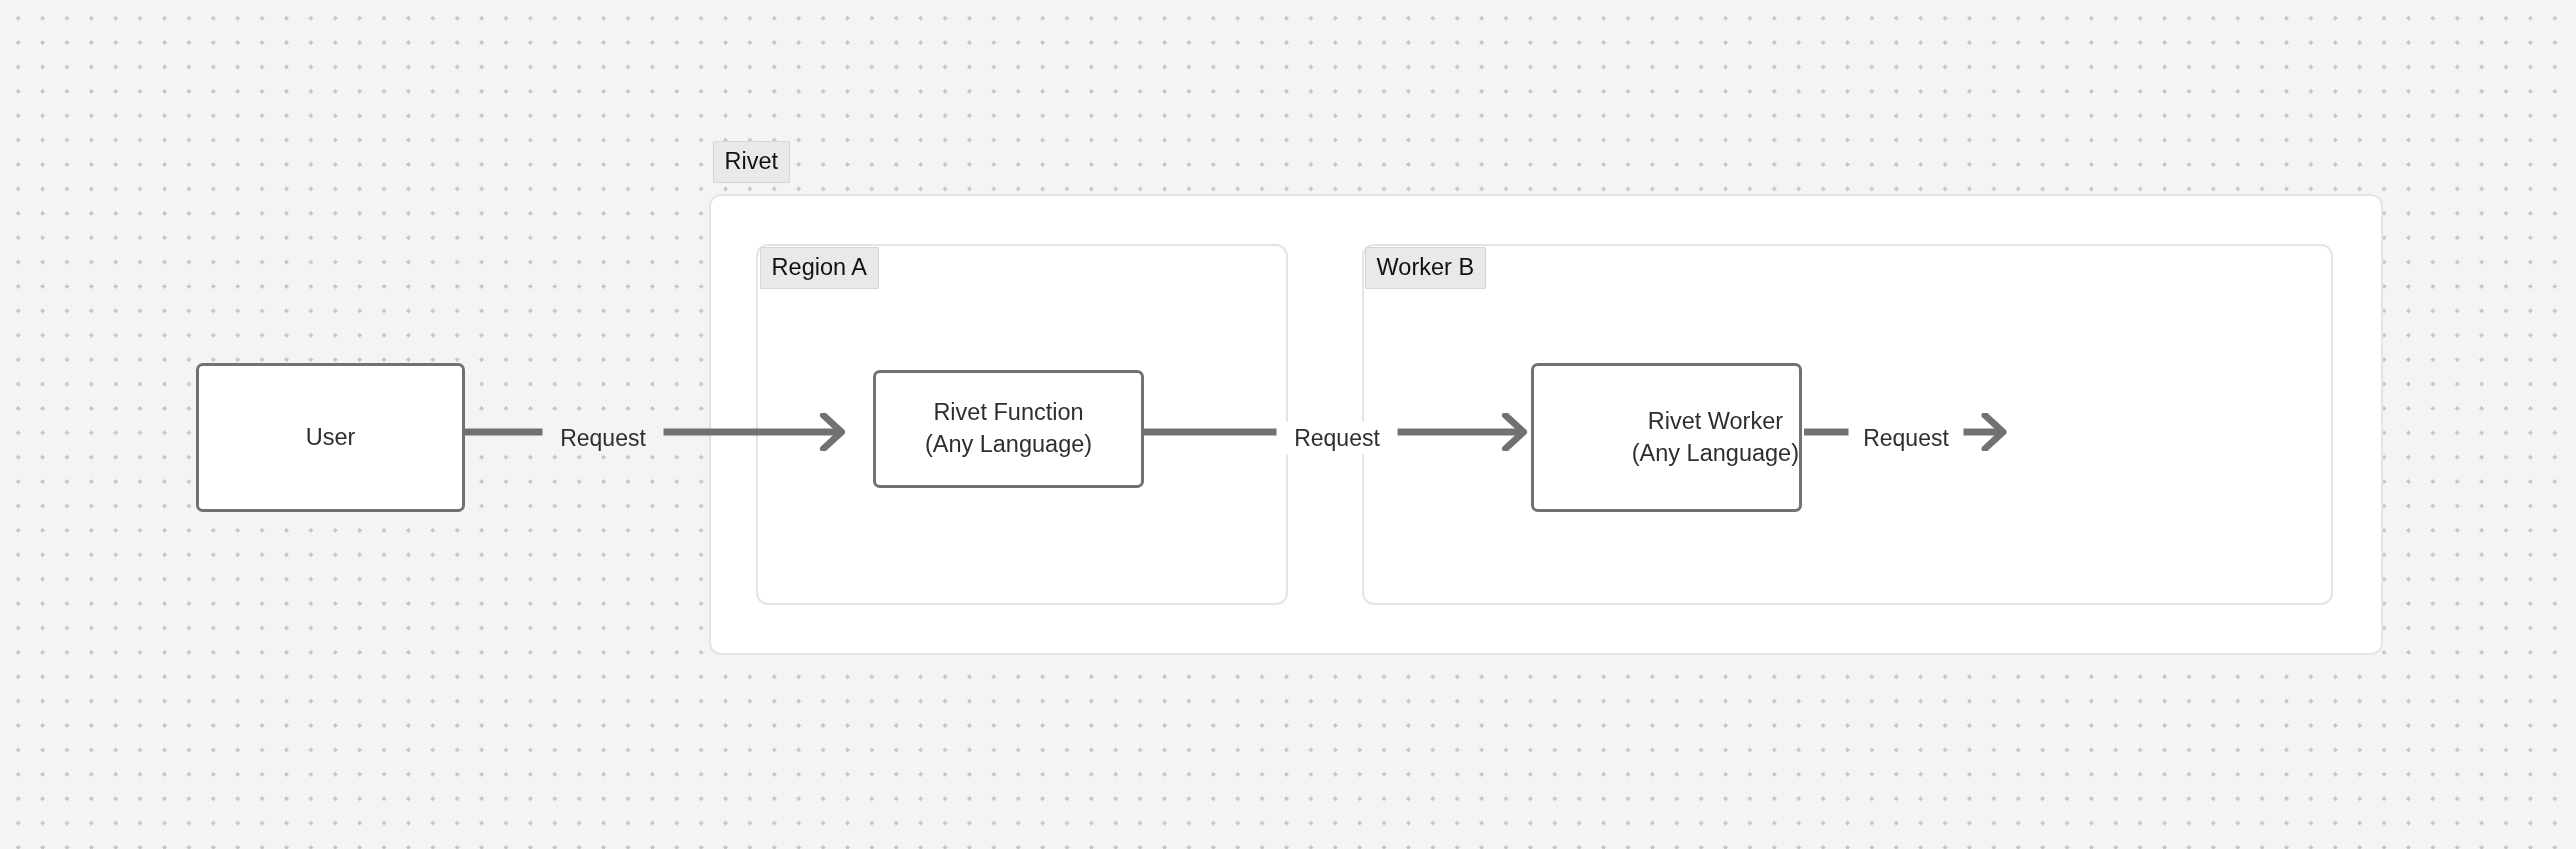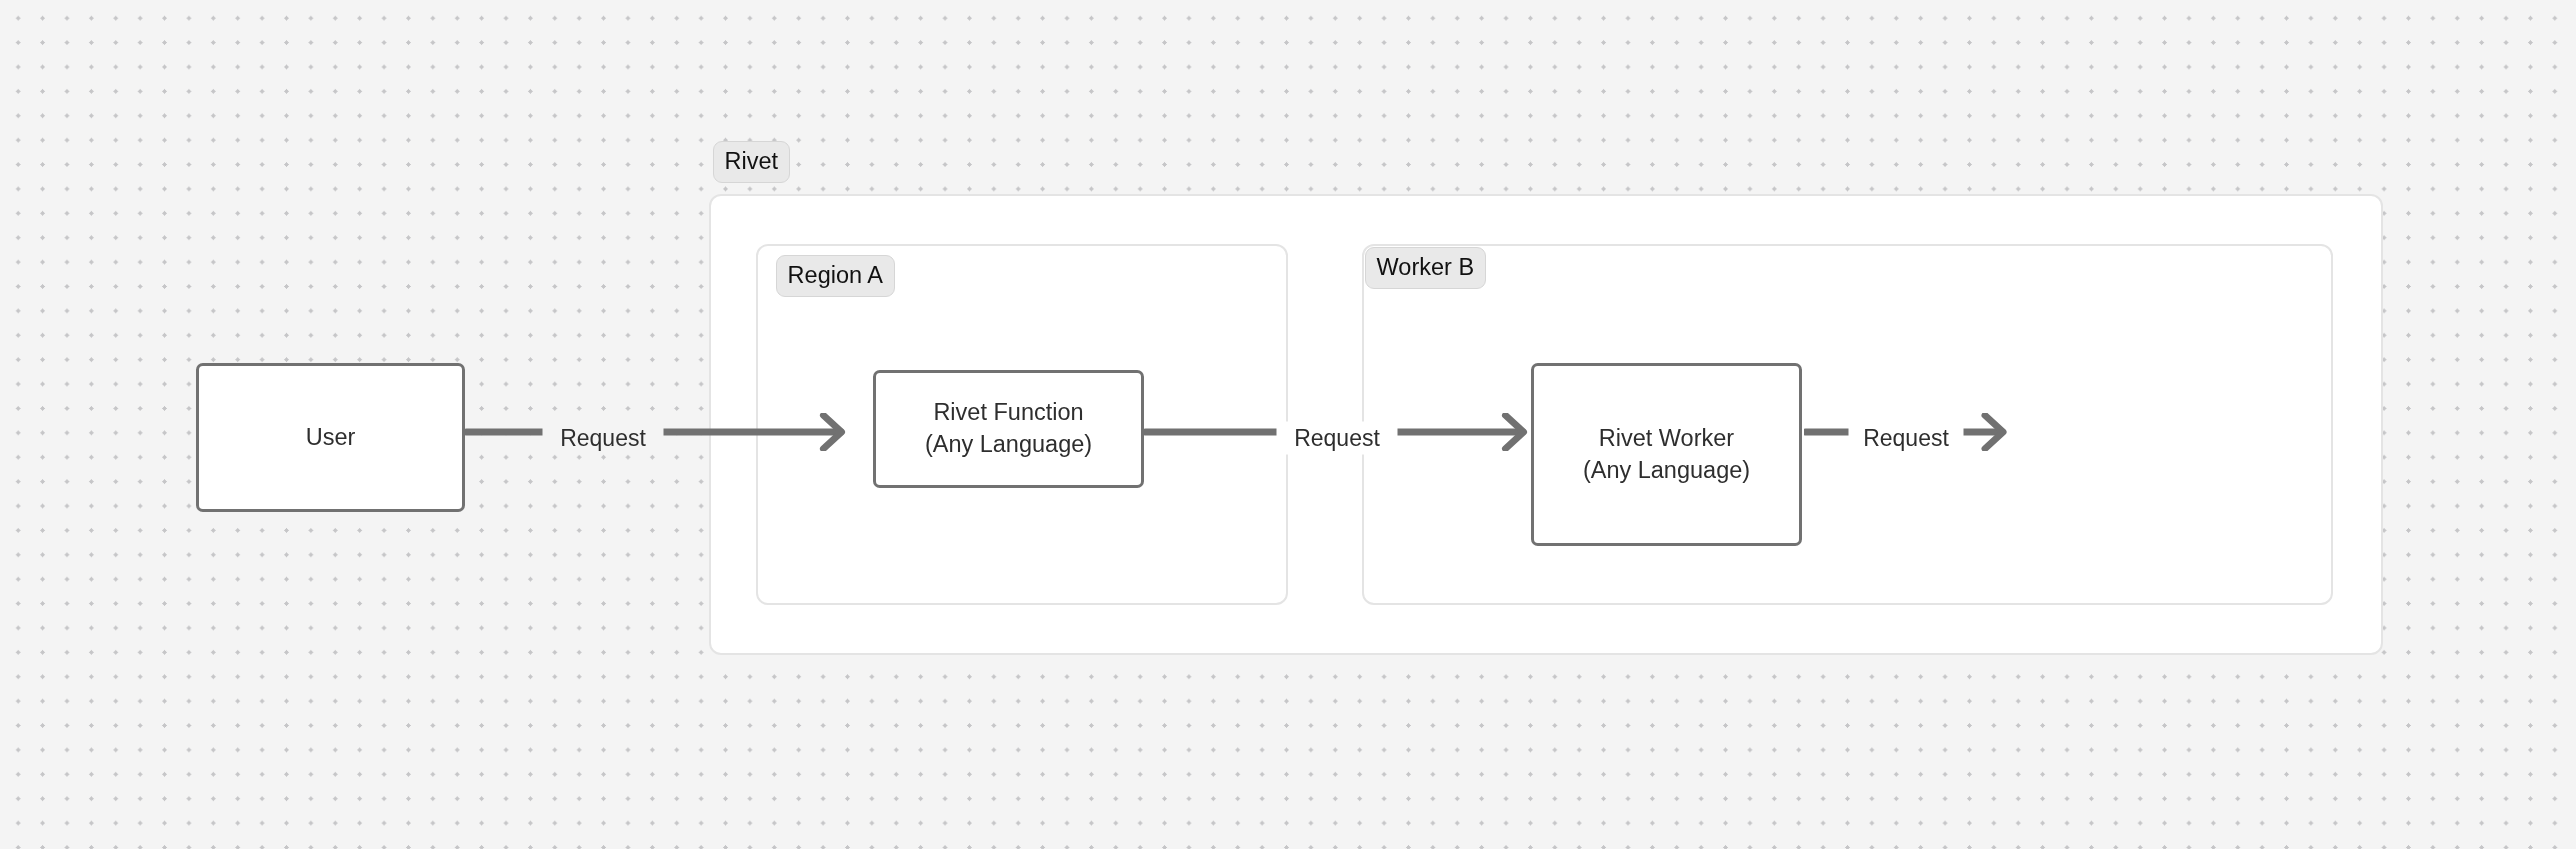"Rivet" .group-badge { border-radius: 9px -> 1px }
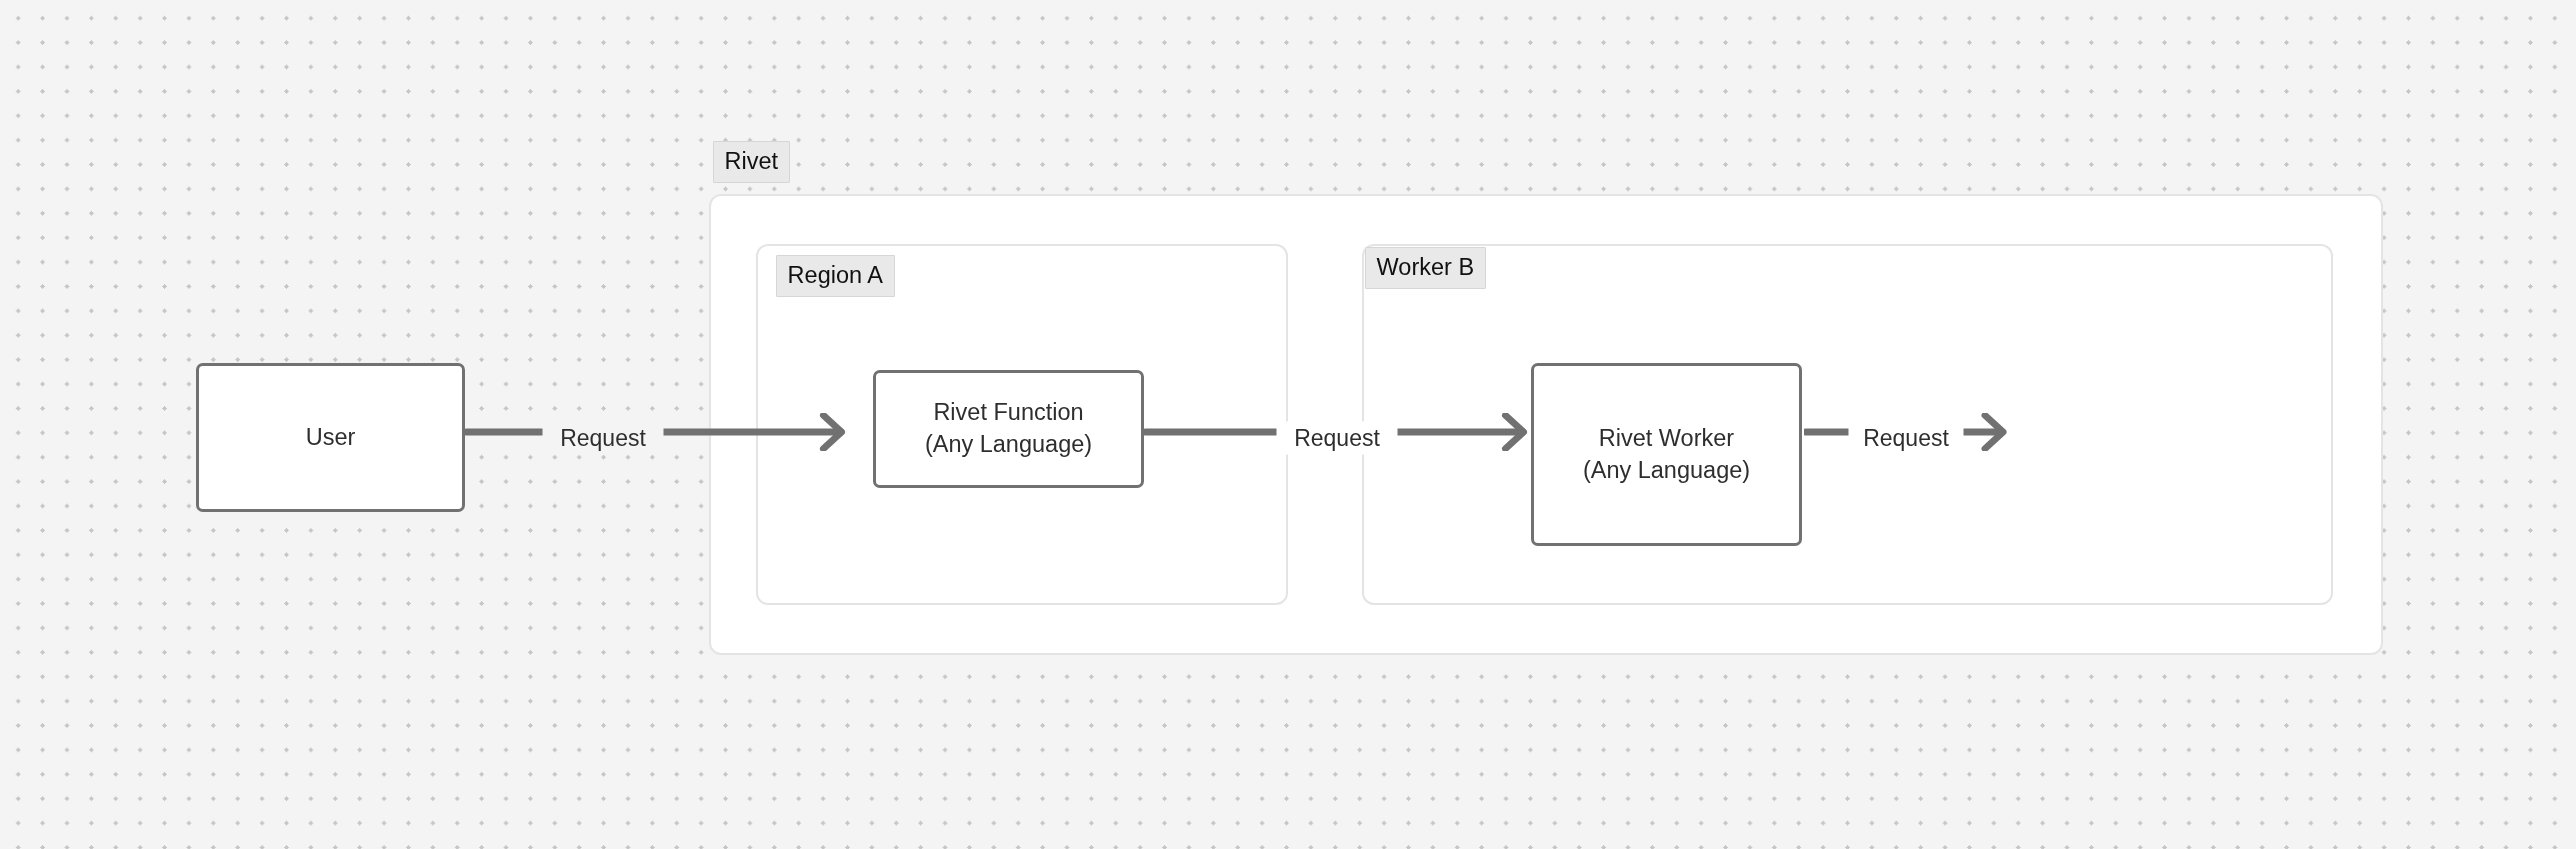"Region A" div.group-badge { left: 776px -> 760px; margin-top: 8px -> none }
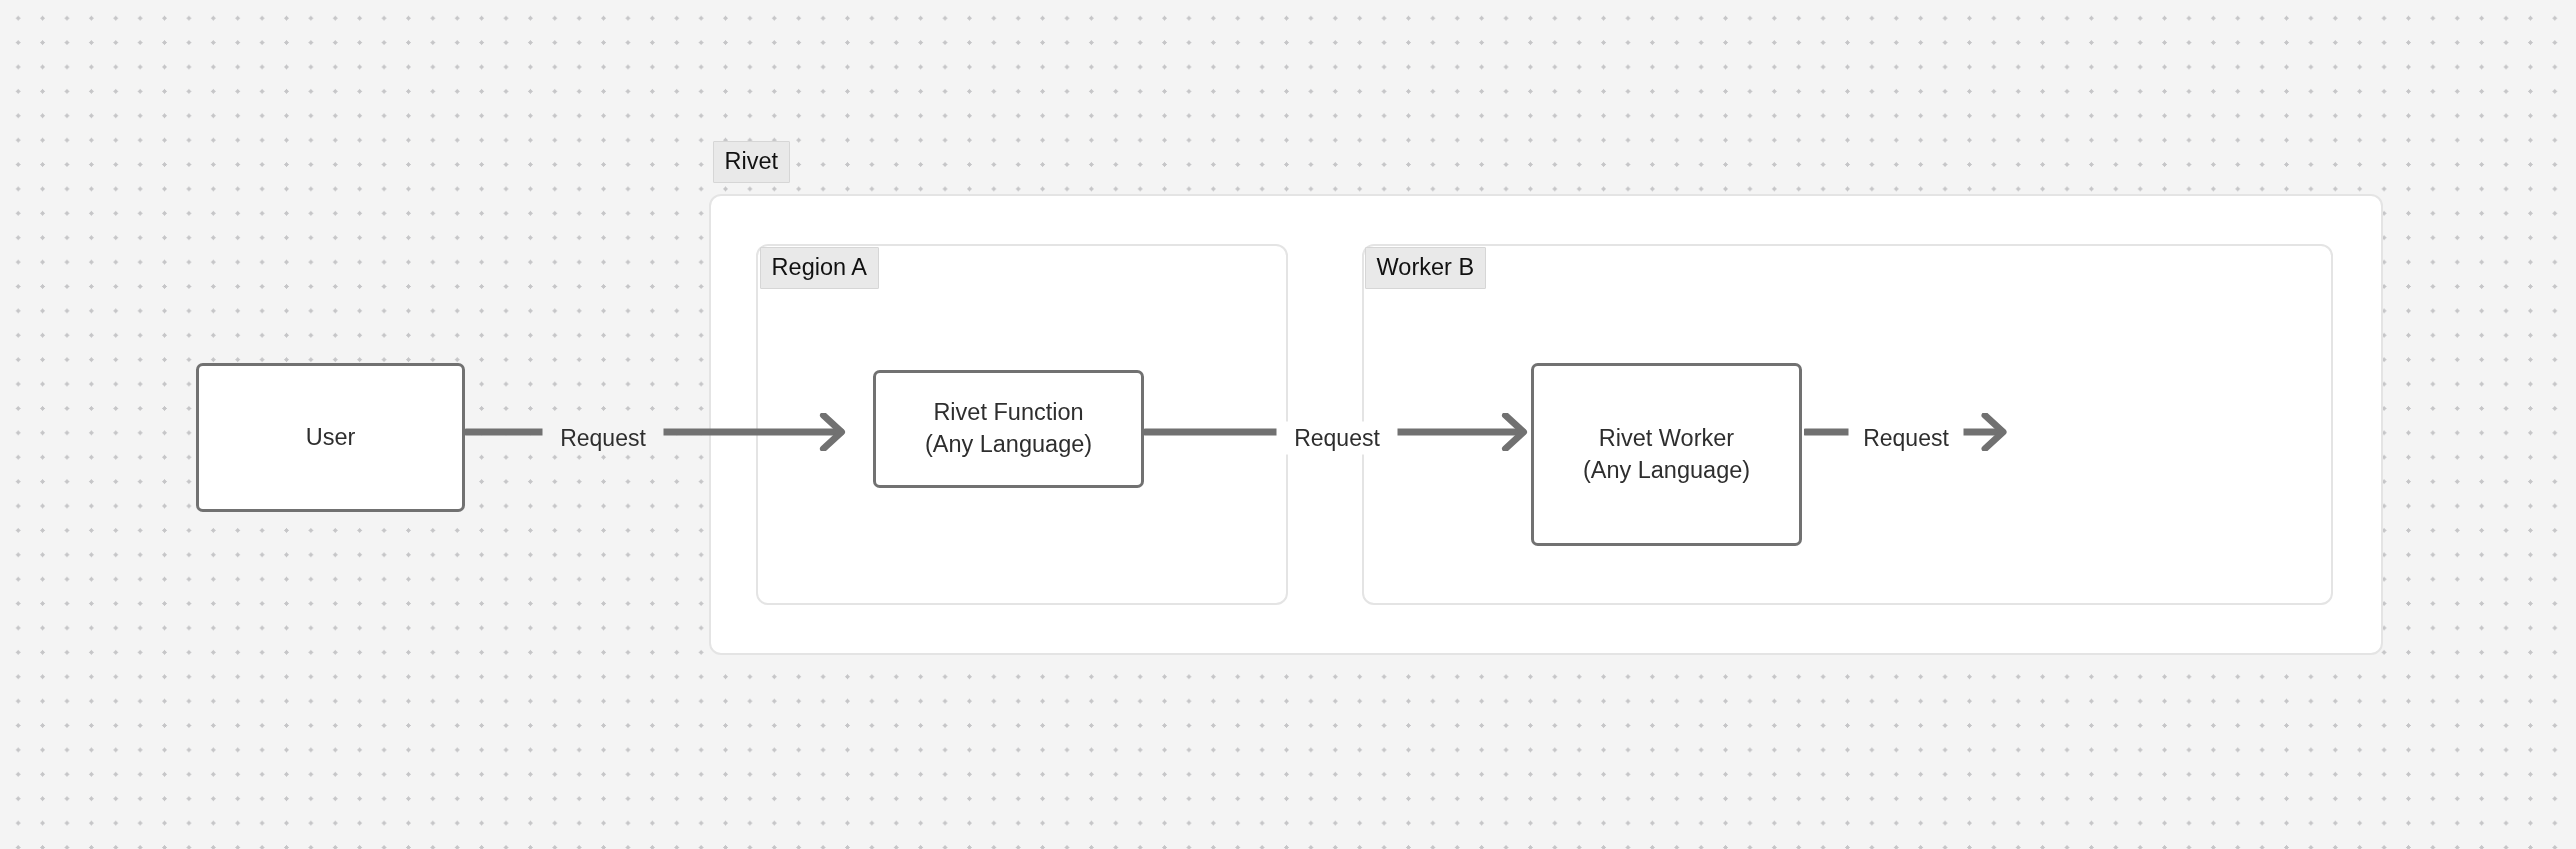"Rivet Worker" div.node { height: 183px -> 149px; justify-content: none -> flex-end }
